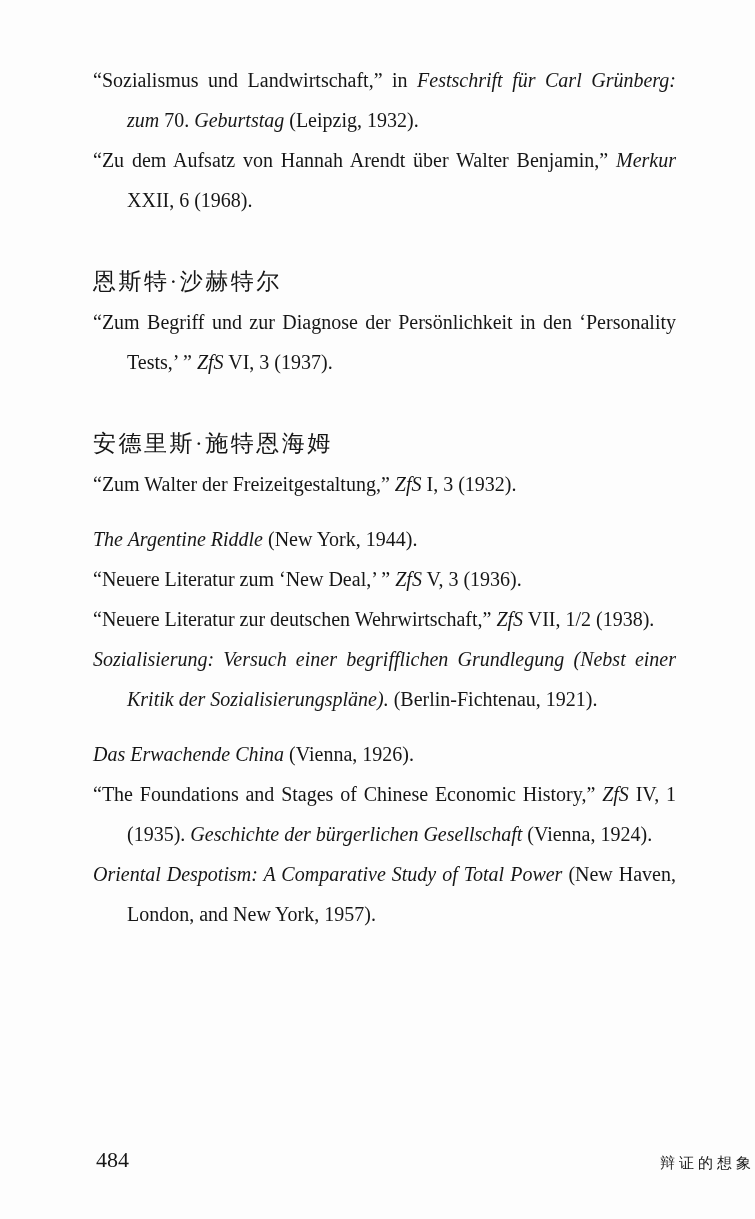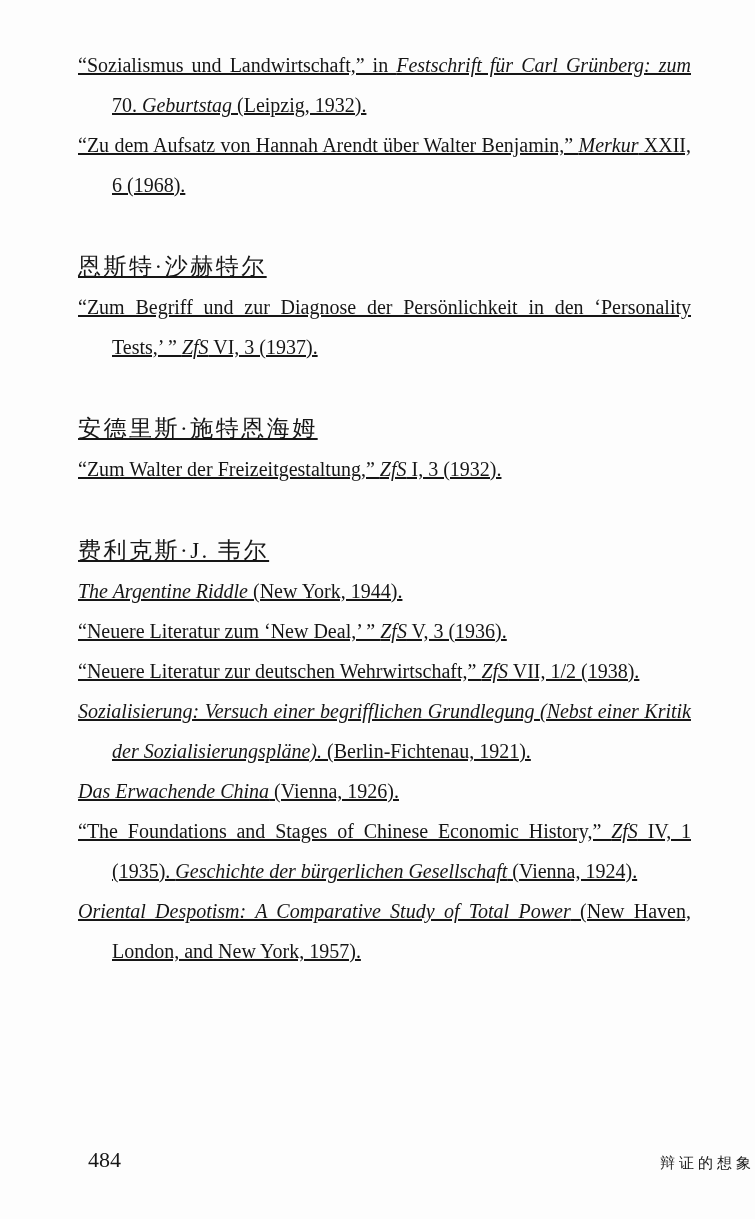"“Sozialismus und Landwirtschaft,” in" section.author-section { margin: 0 -> 15px; text-decoration: underline -> none }
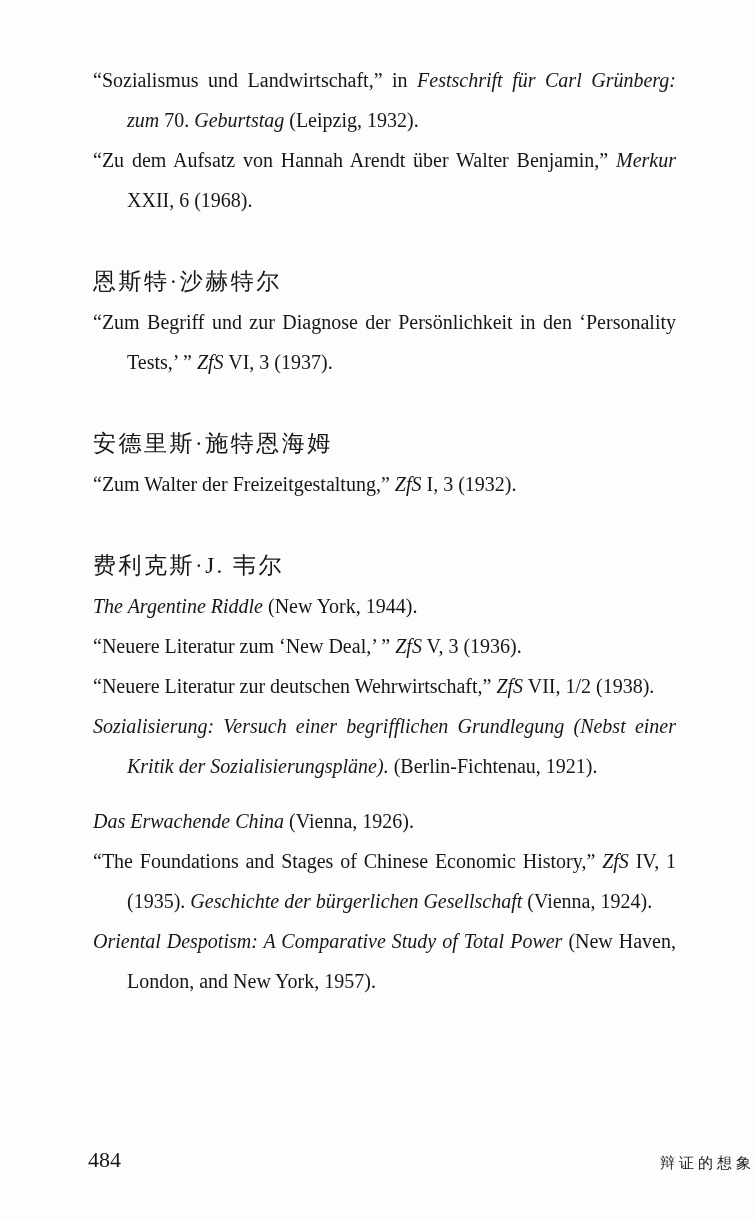"费利克斯·J. 韦尔" h2.author { html: <h2>费利克斯·J. 韦尔</h2> -> none }
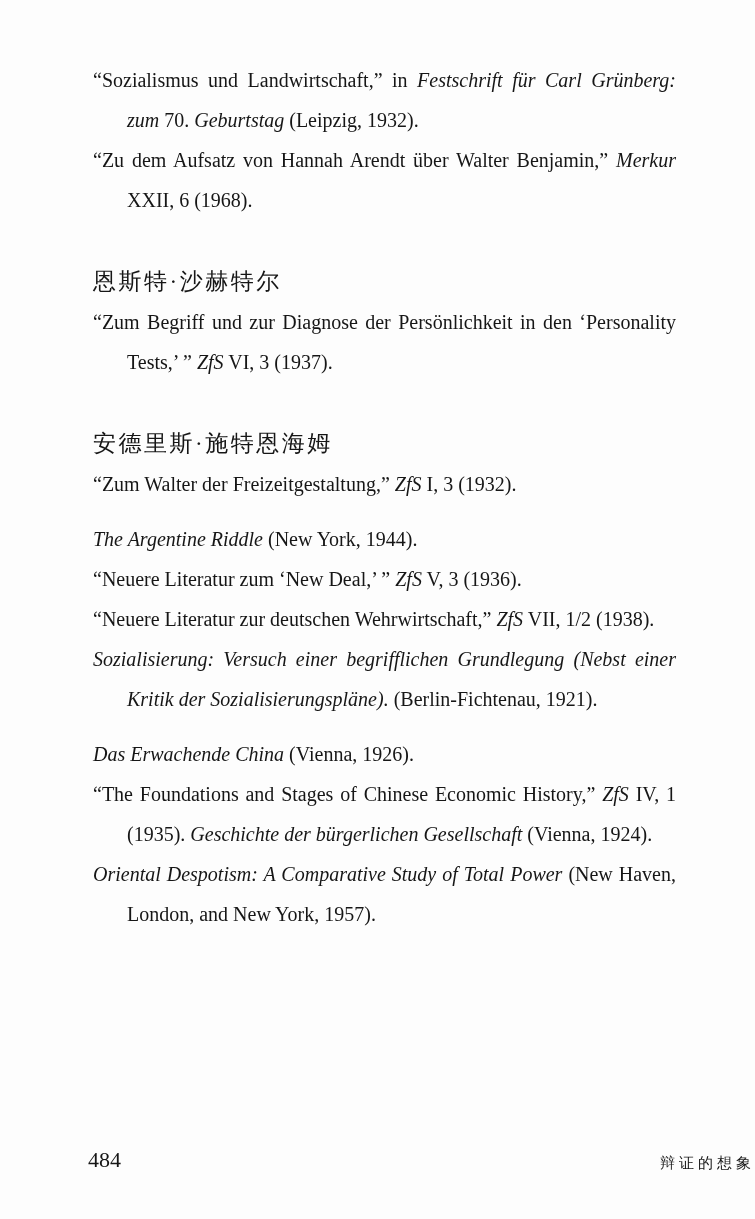"484" .page-footer { left: 4px -> 12px }
